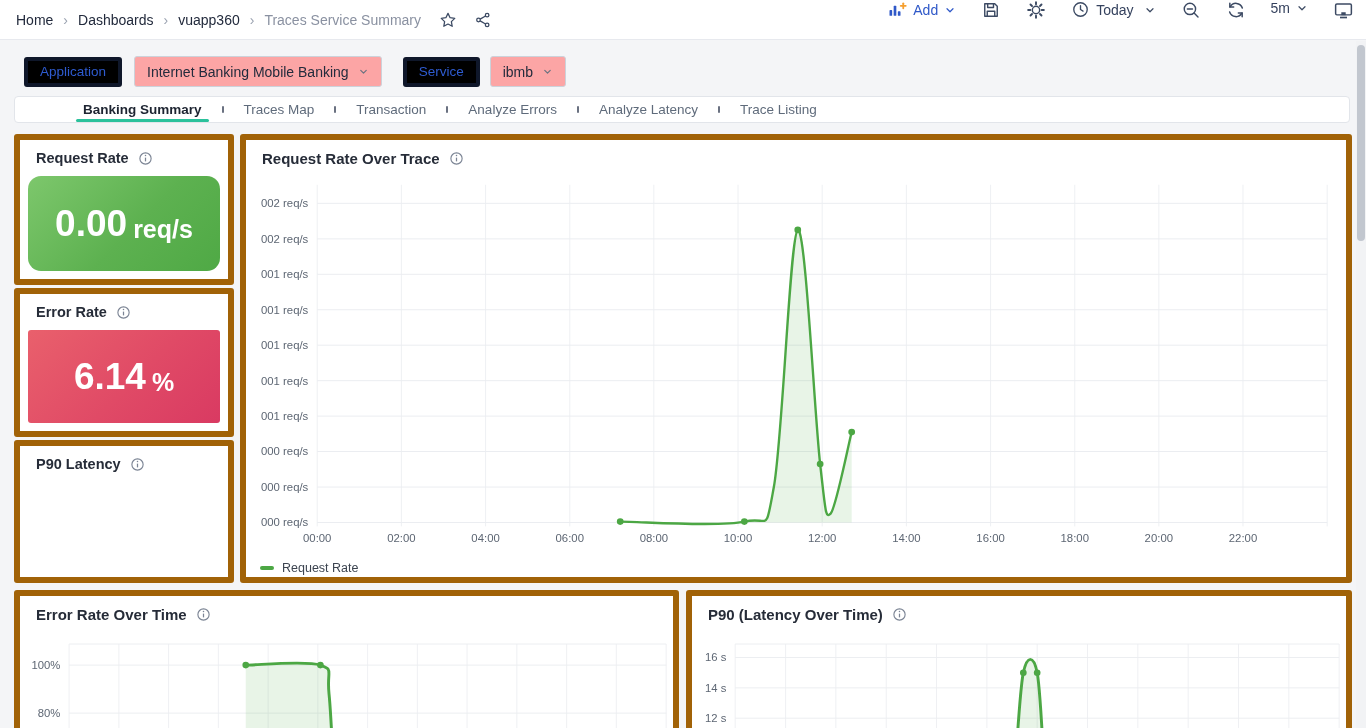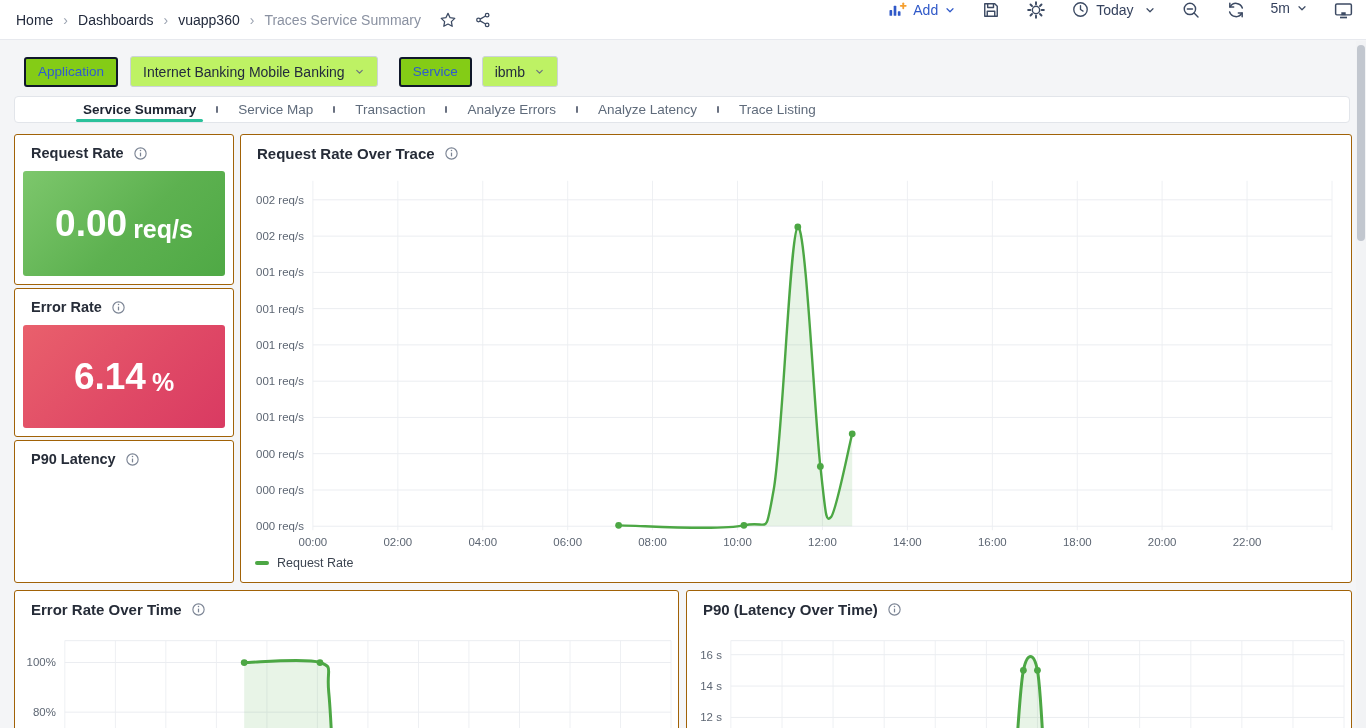"Application" .chip { background: #84cc16 -> #000000; border: 2px solid #0f172a -> 4px solid #0f172a }
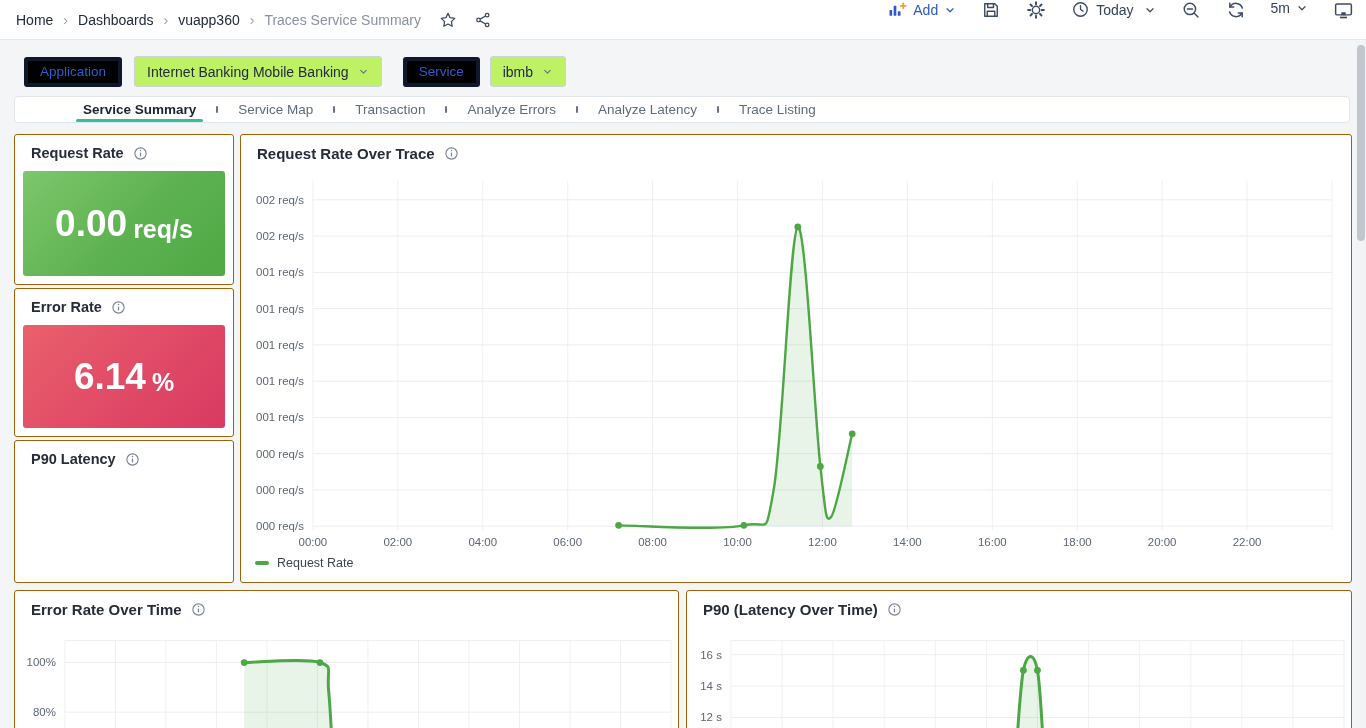"Internet Banking Mobile Banking" .dd { background: #bef264 -> #fca5a5 }
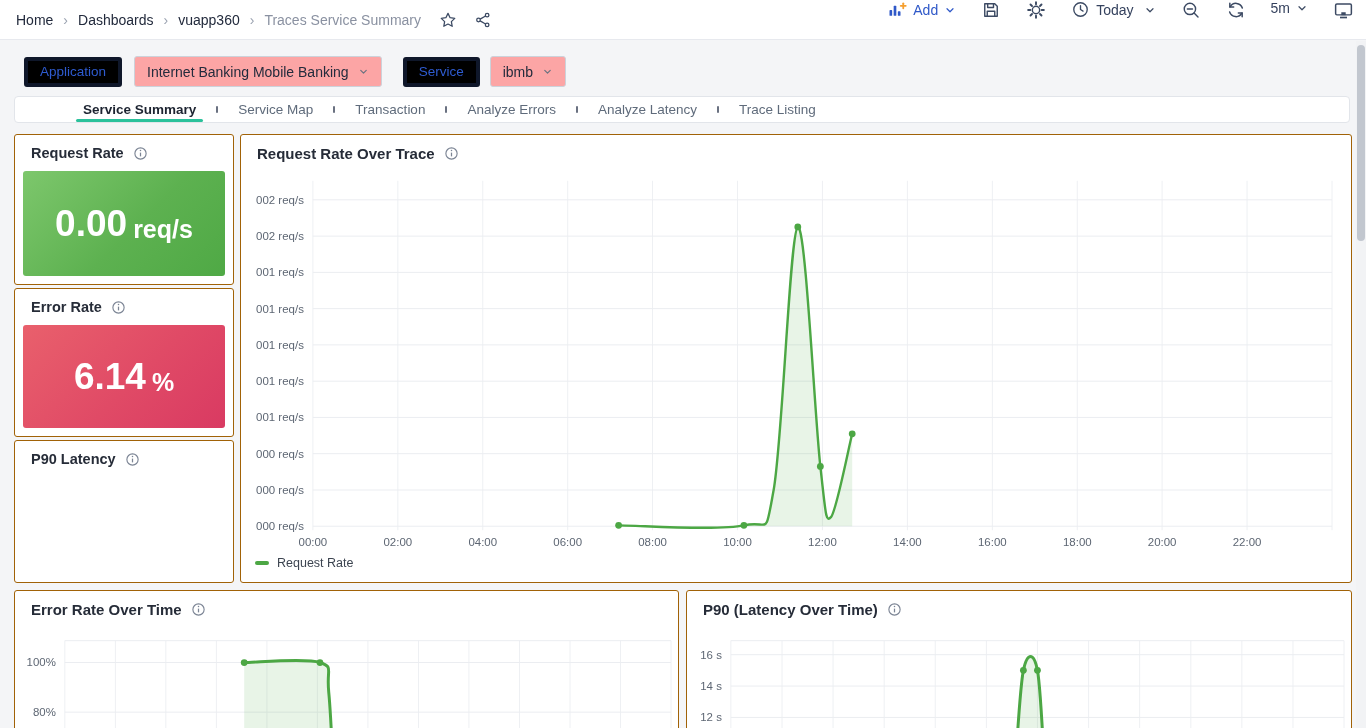"Service Summary" div.tab { text: Service -> Banking }
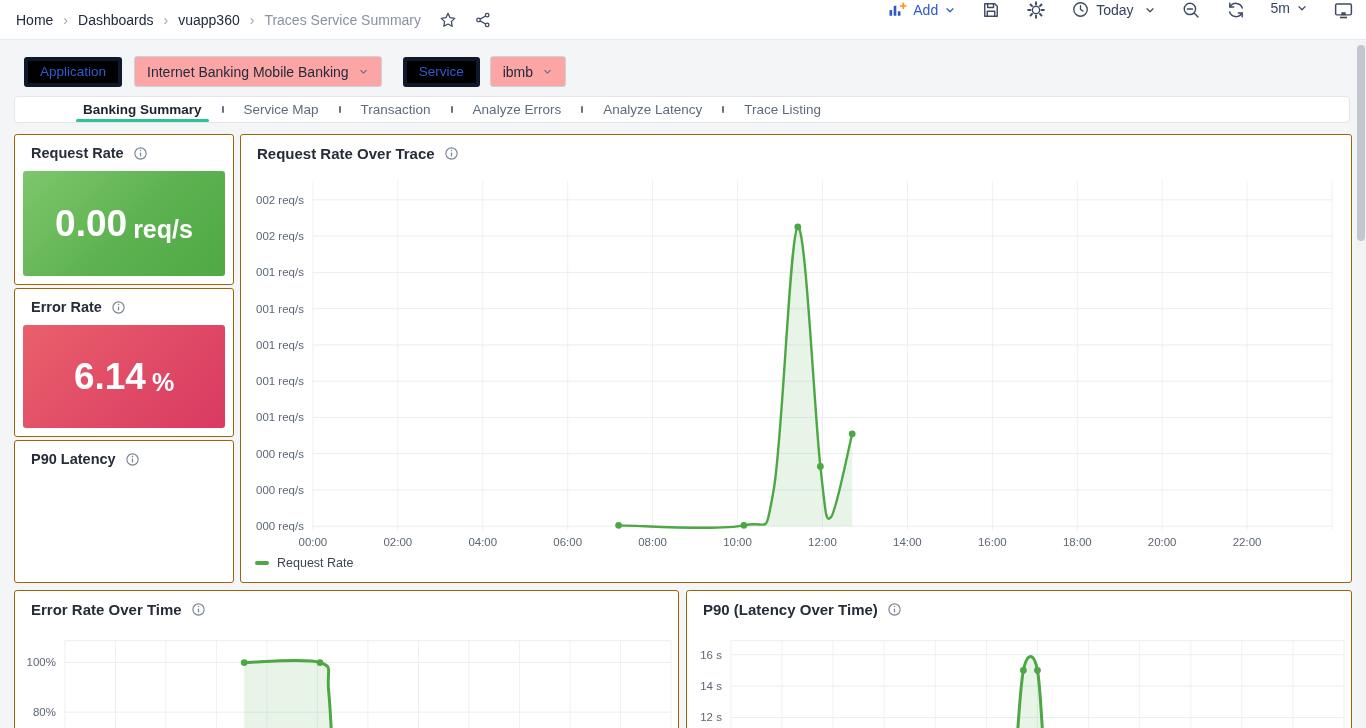"Service Map" div.tab { text: Service -> Traces }
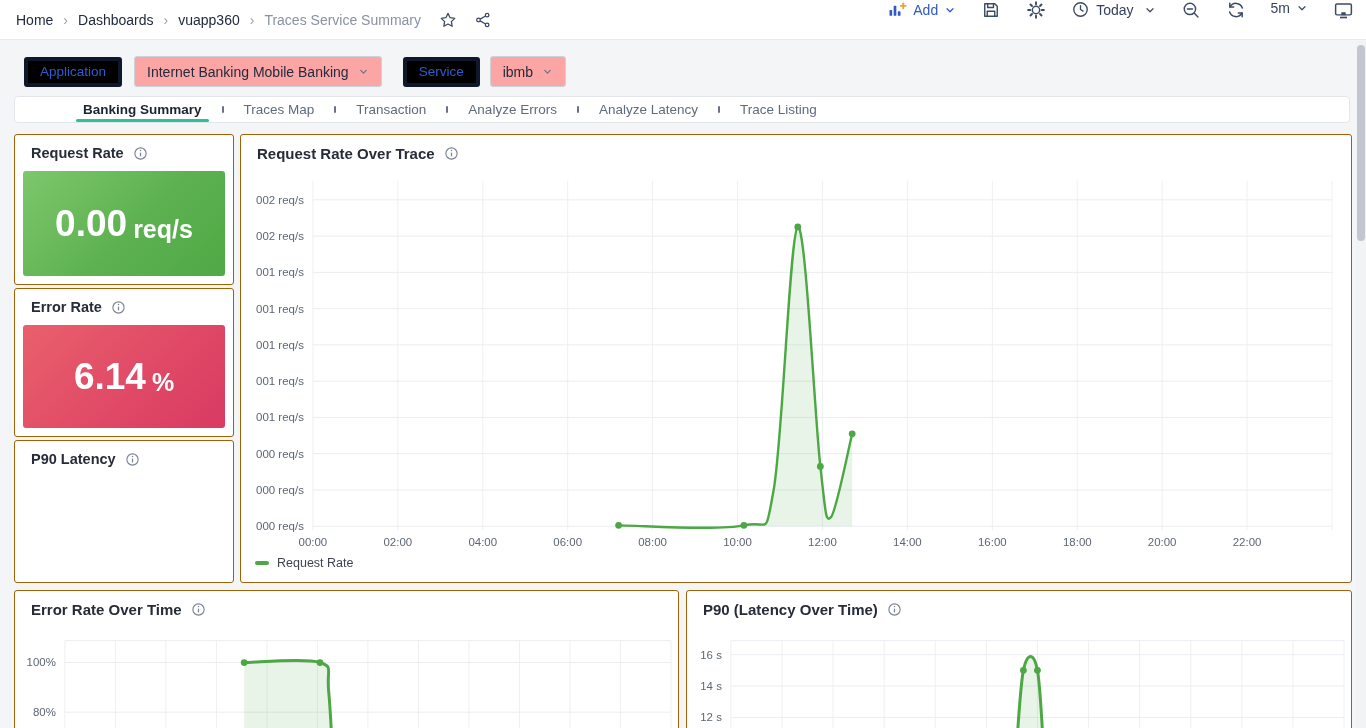"Request Rate" .panel { border: 1px solid #a16207 -> 6px solid #a16207 }
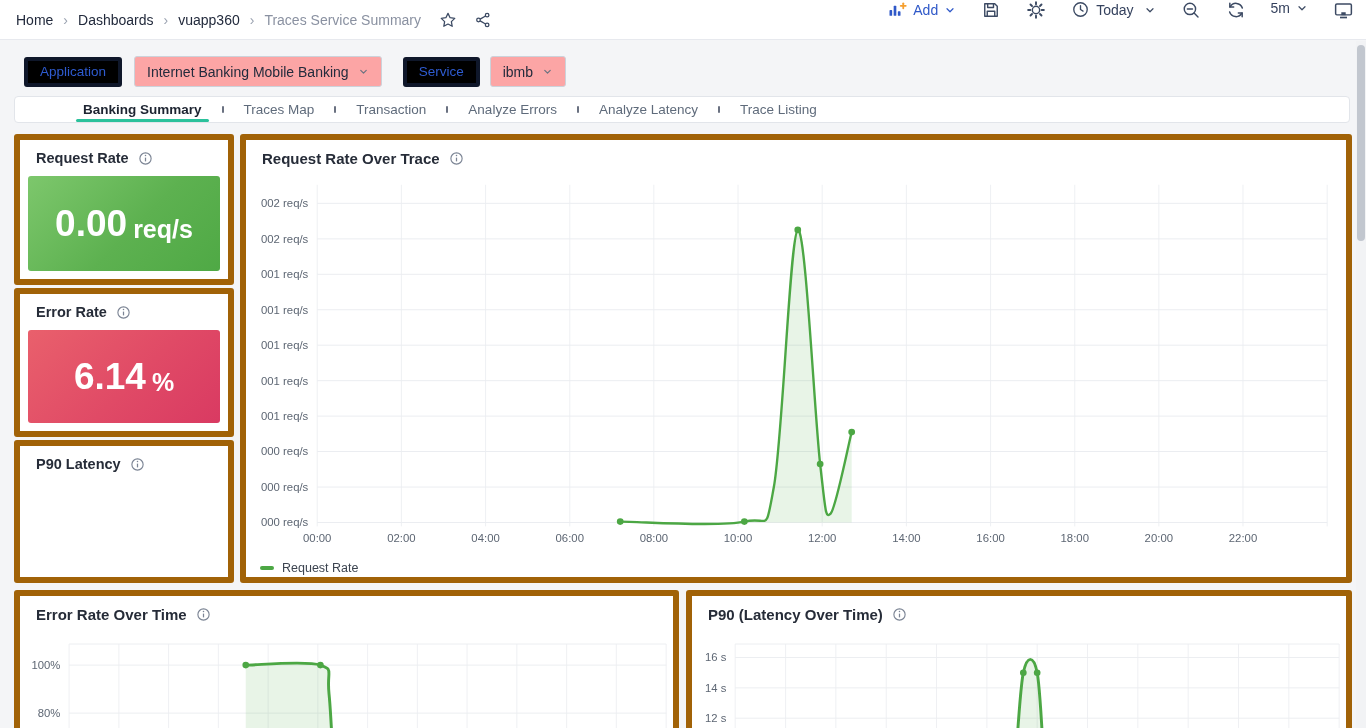"0.00" .grad-green { border-radius: none -> 13px }
